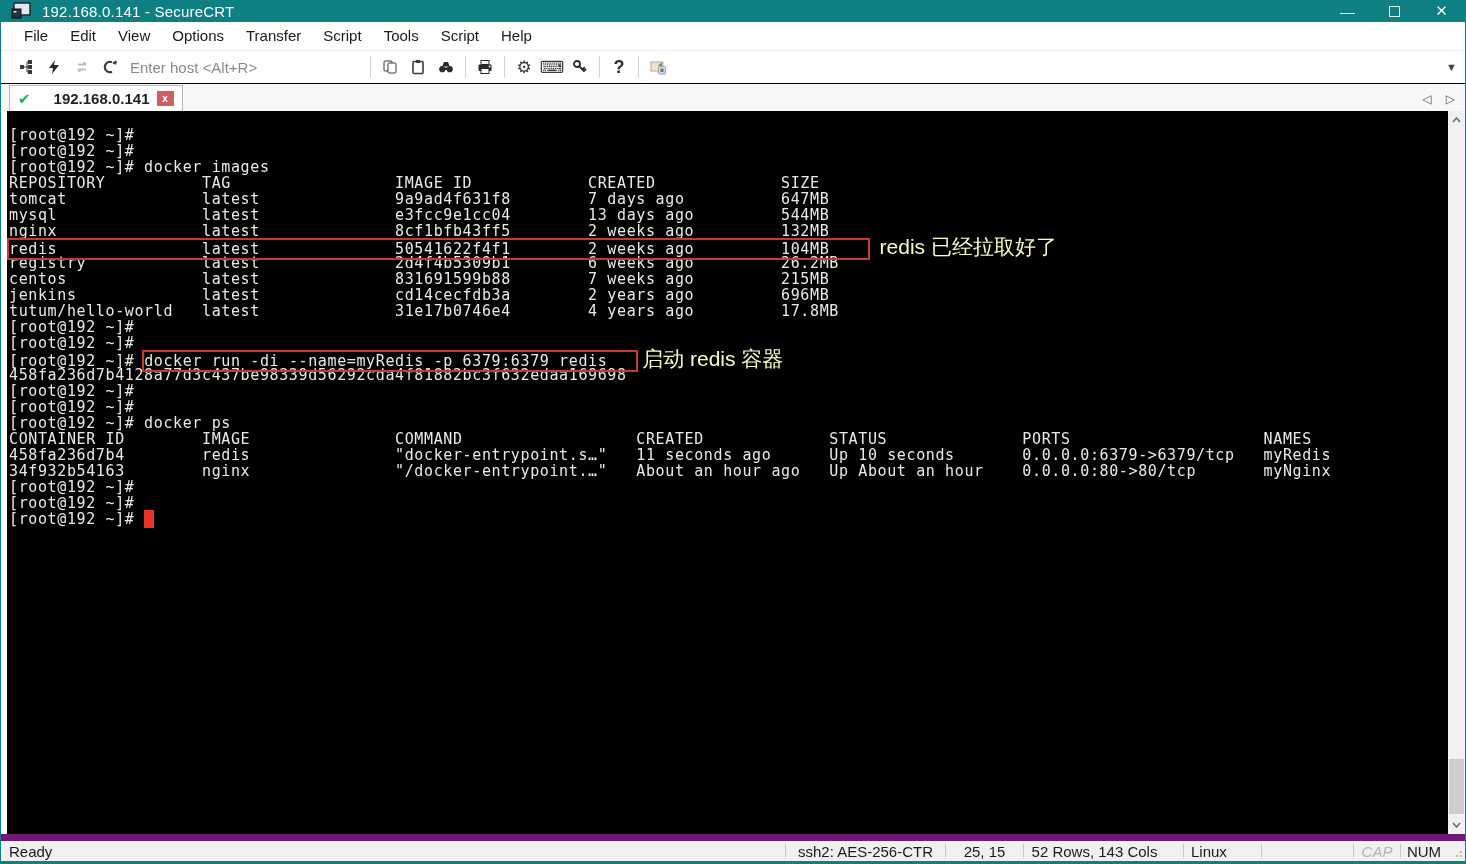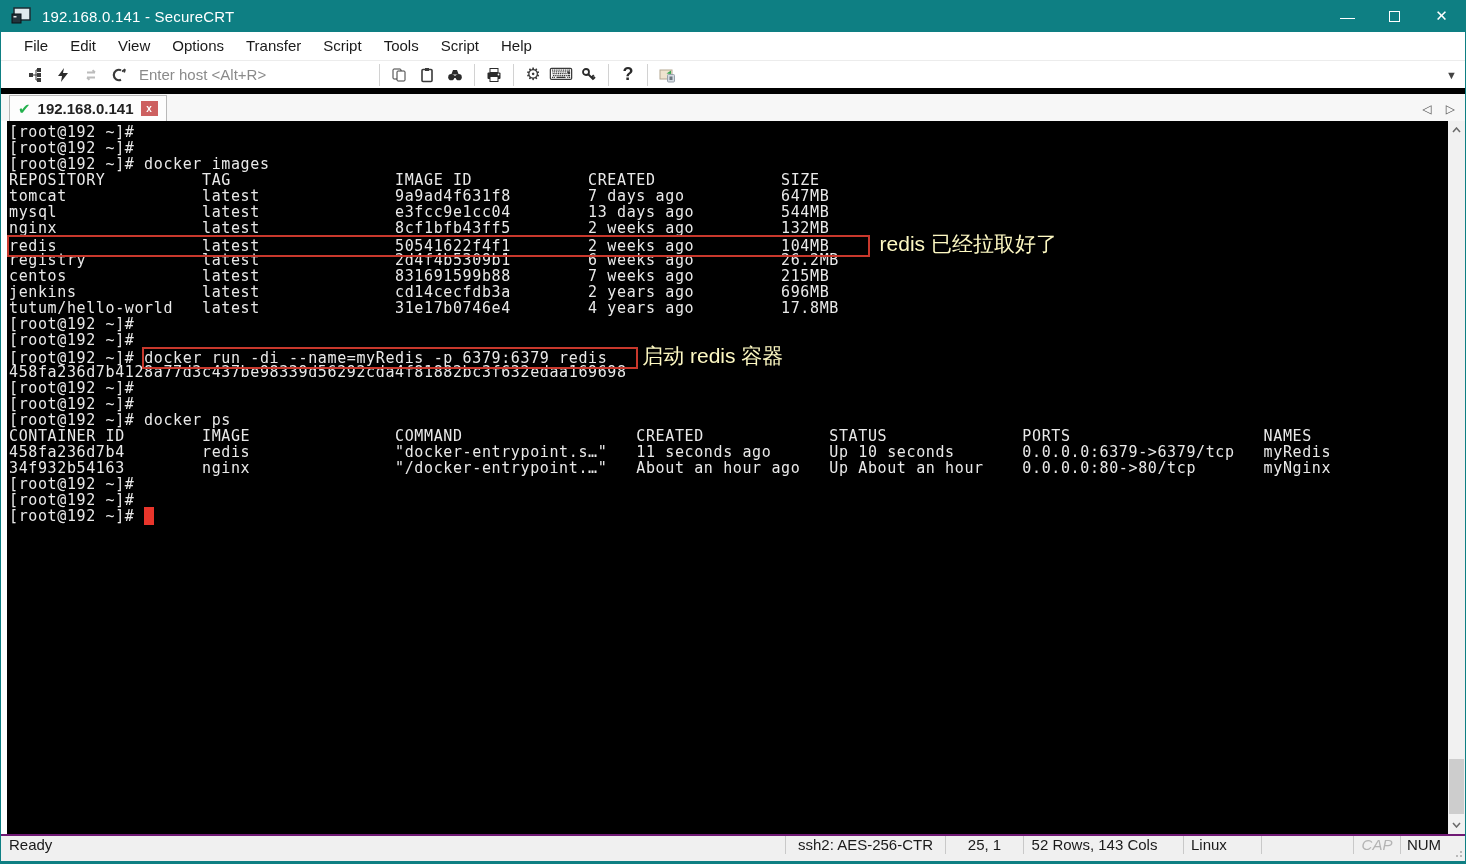"192.168.0.141 - SecureCRT" .titlebar { height: 32px -> 22px }
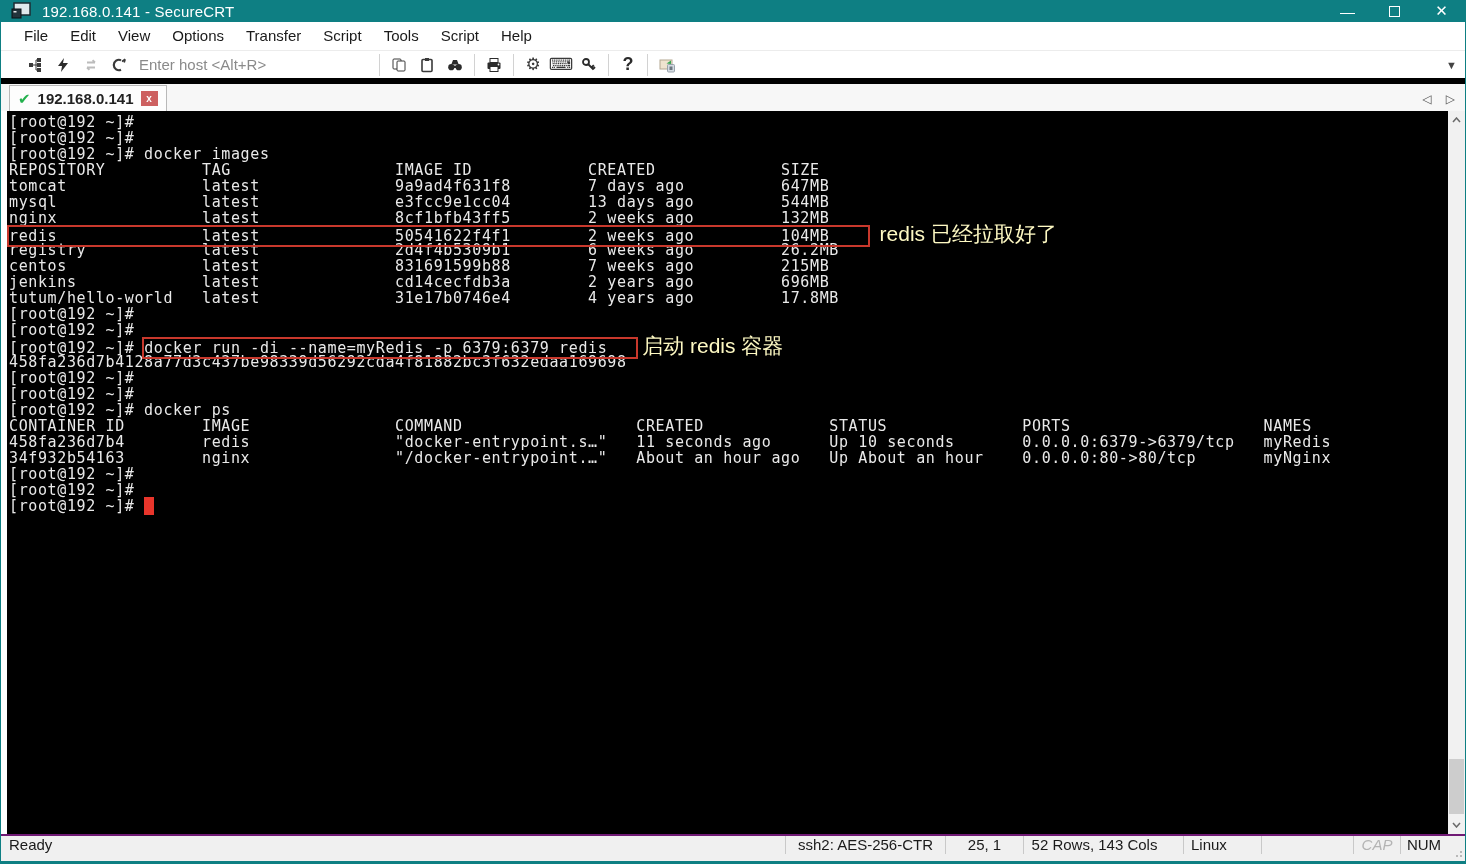"Enter host <Alt+R>" .toolbar { border-bottom: 6px solid #000000 -> 1px solid #000000; padding-left: 20px -> 11px }
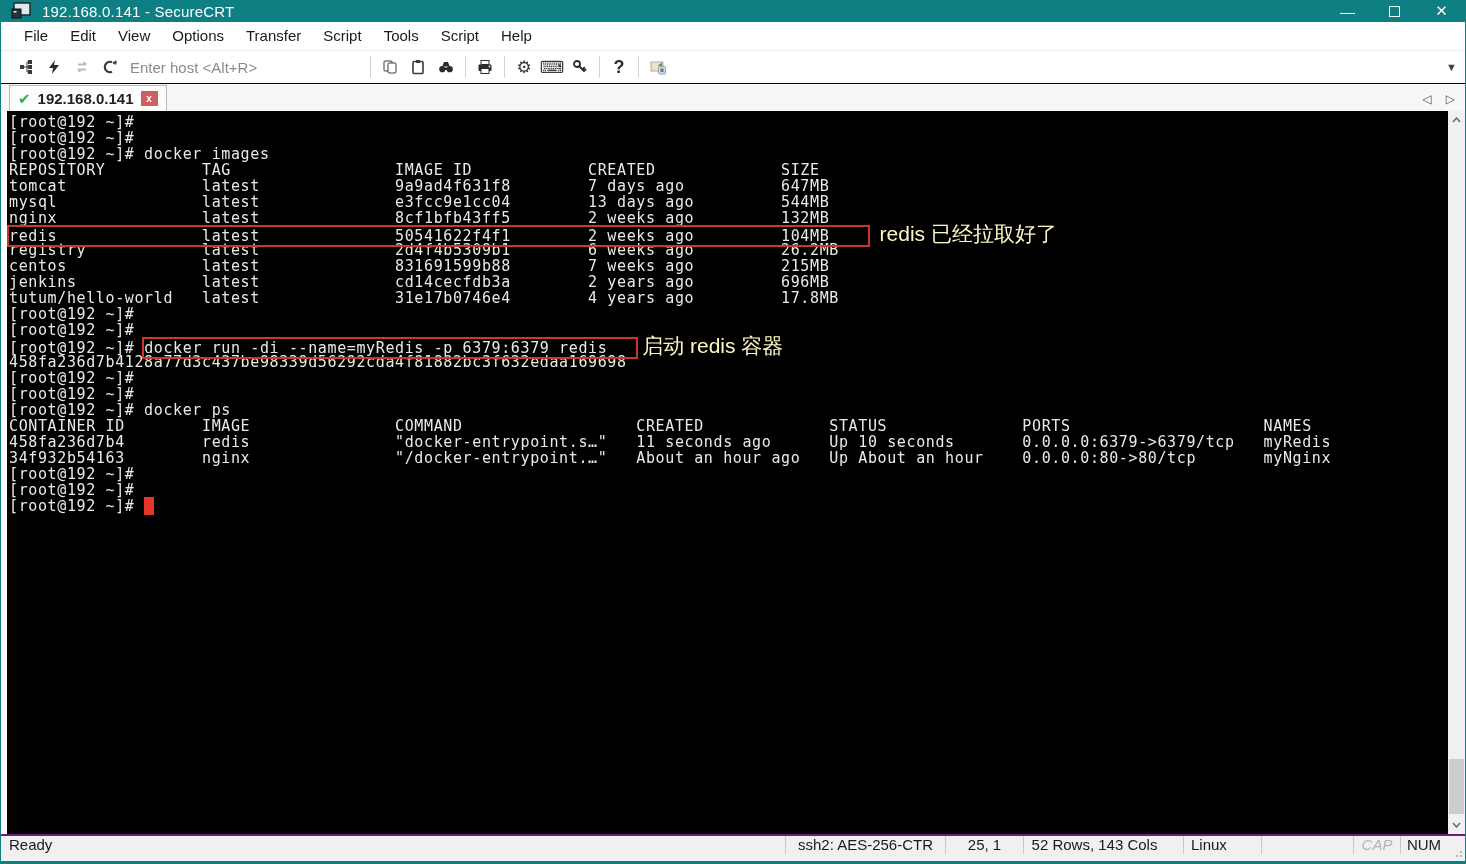"192.168.0.141" .tab-label { margin-left: none -> 16px }
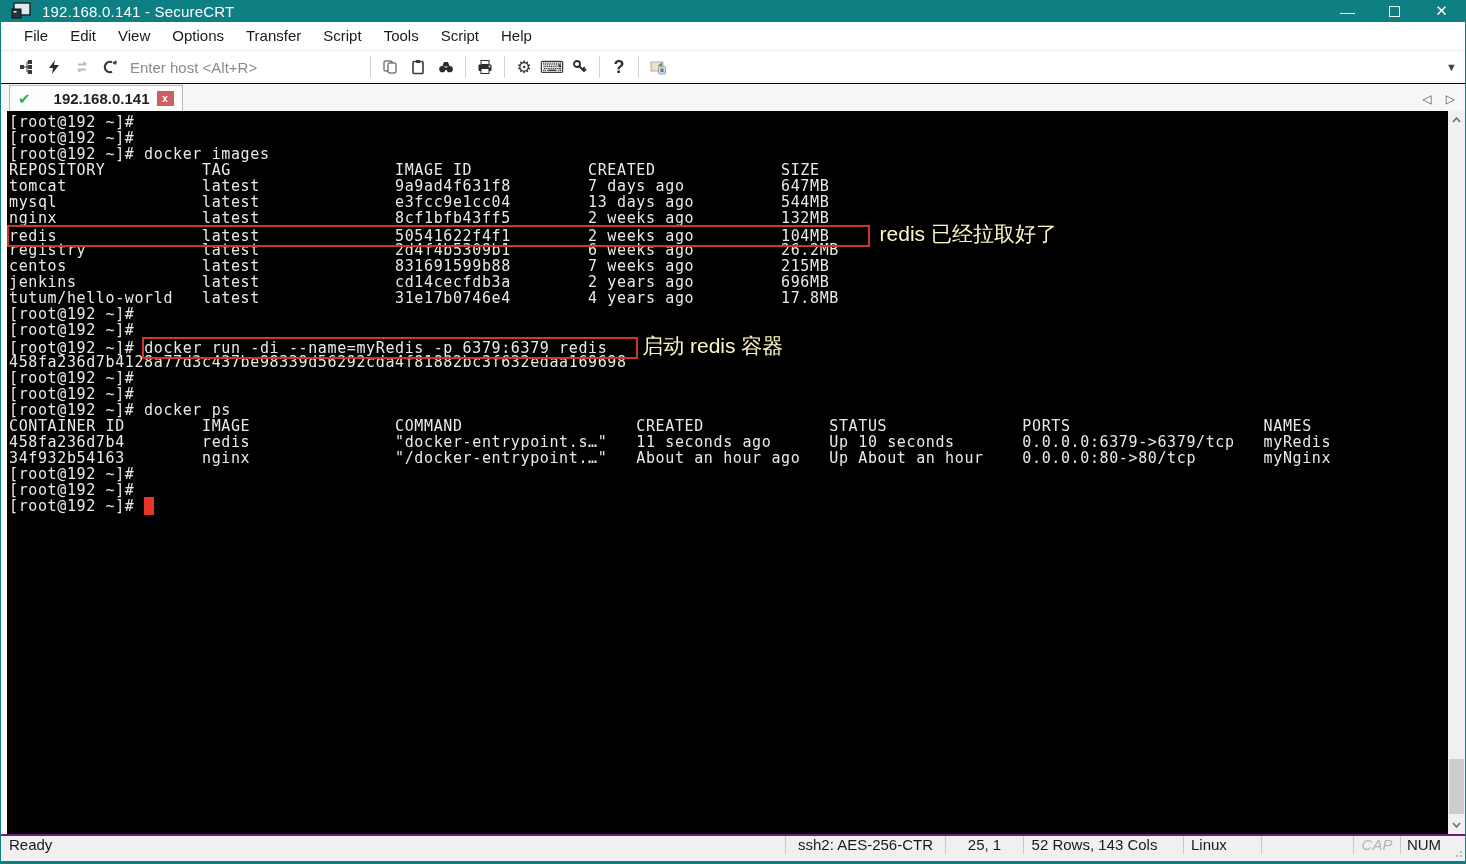"[root@192 ~]#" .term-black { padding: 3px 0 0 2px -> 16px 0 0 2px }
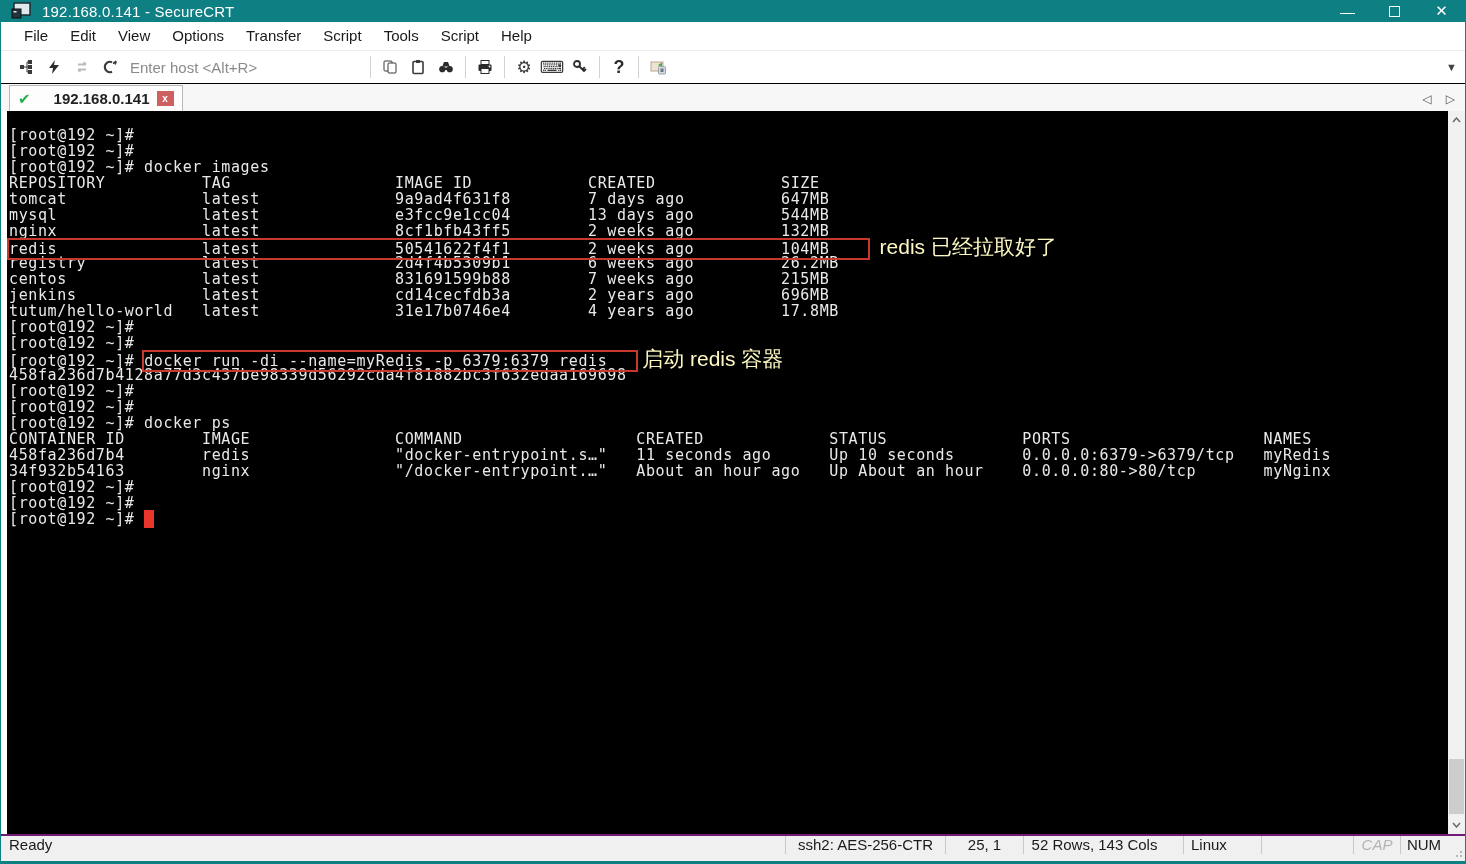"Ready" .statusbar { align-items: none -> center; border-top: 2px solid #701a75 -> 7px solid #701a75 }
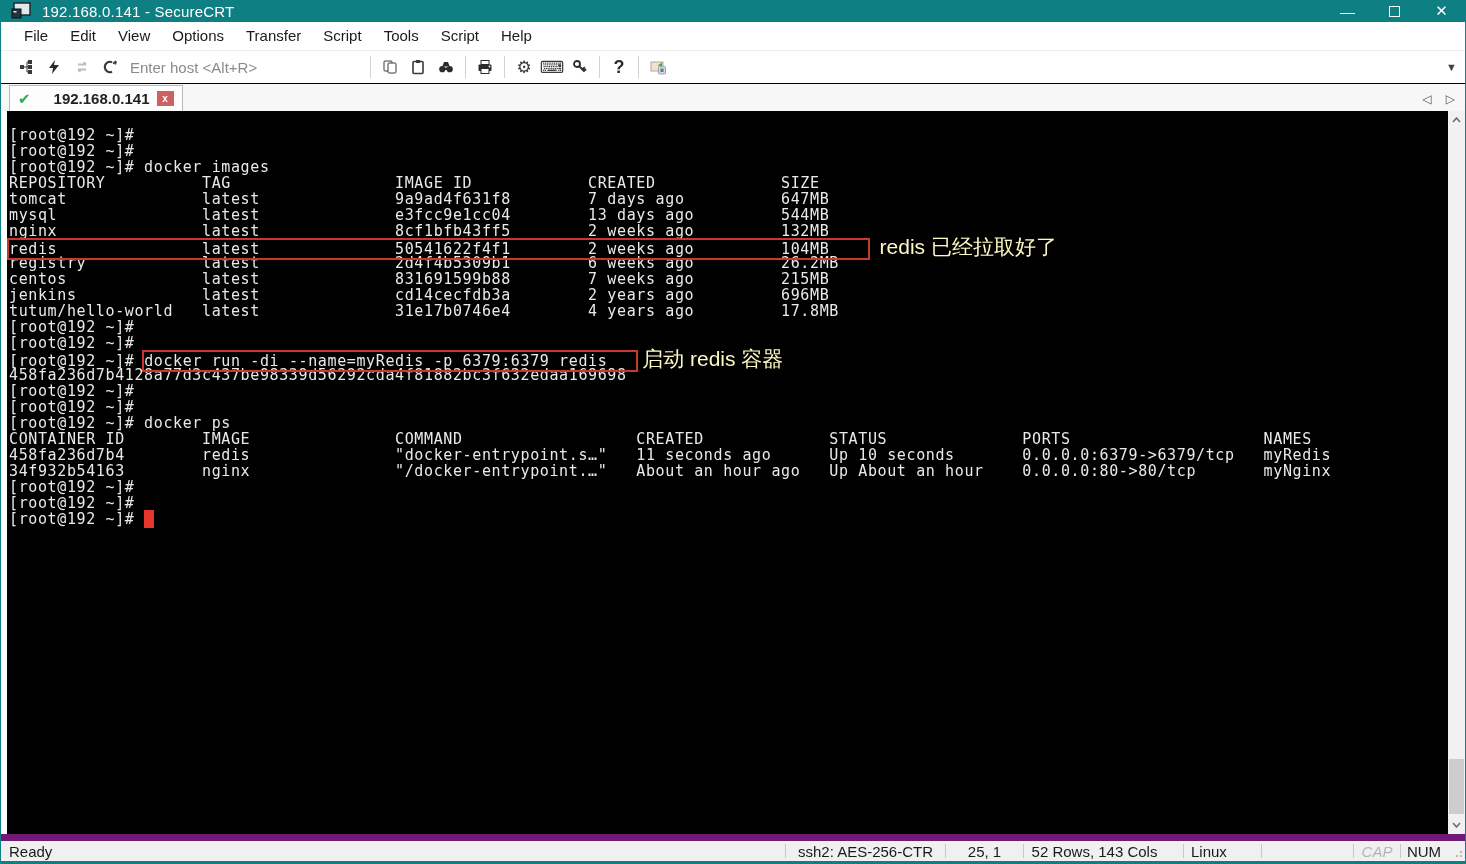"25, 1" span.sb-seg { text: 1 -> 15 }
